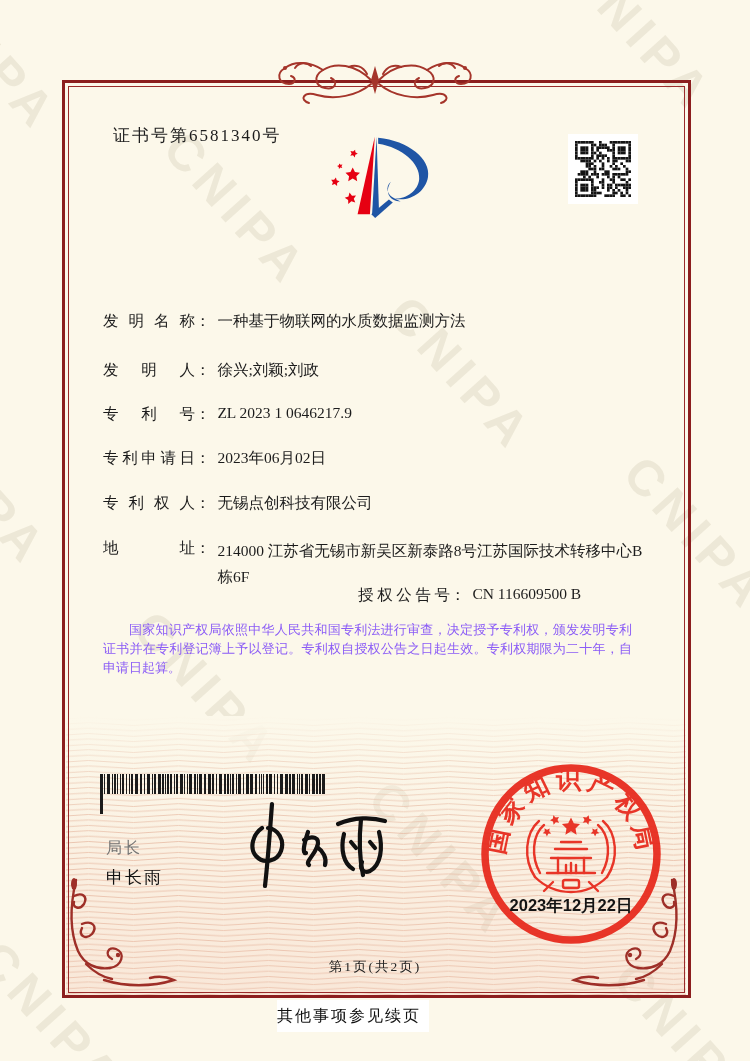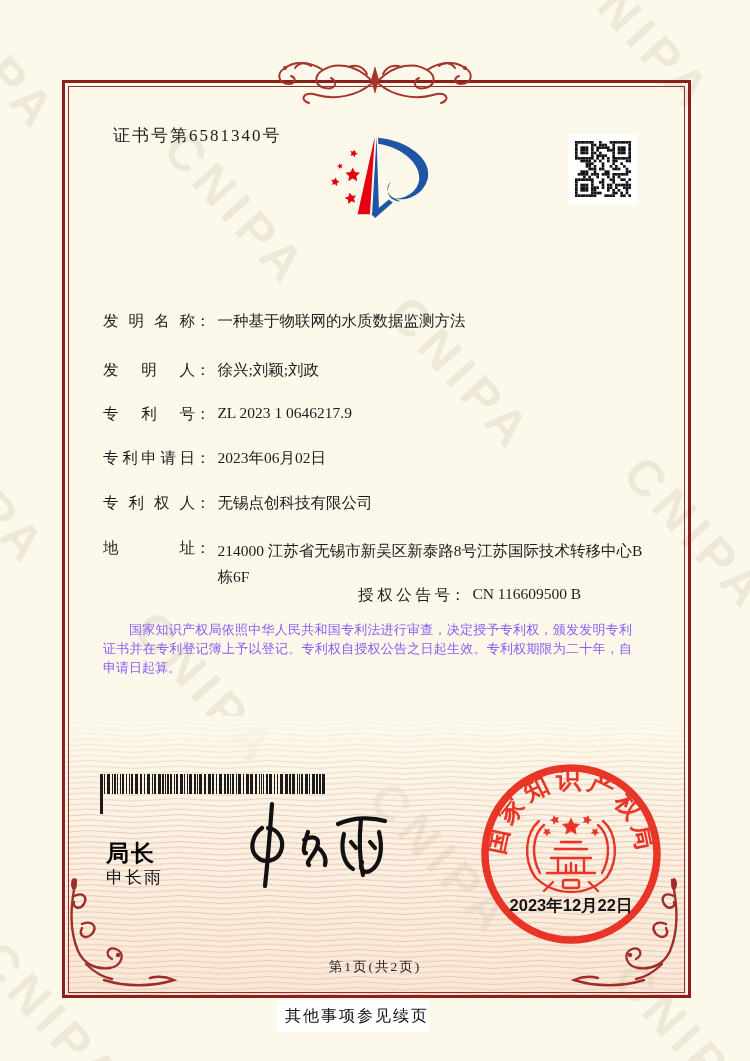"局长" .sig-title { color: #000000 -> #737373; font-size: 23px -> 16px; font-weight: 700 -> 400 }
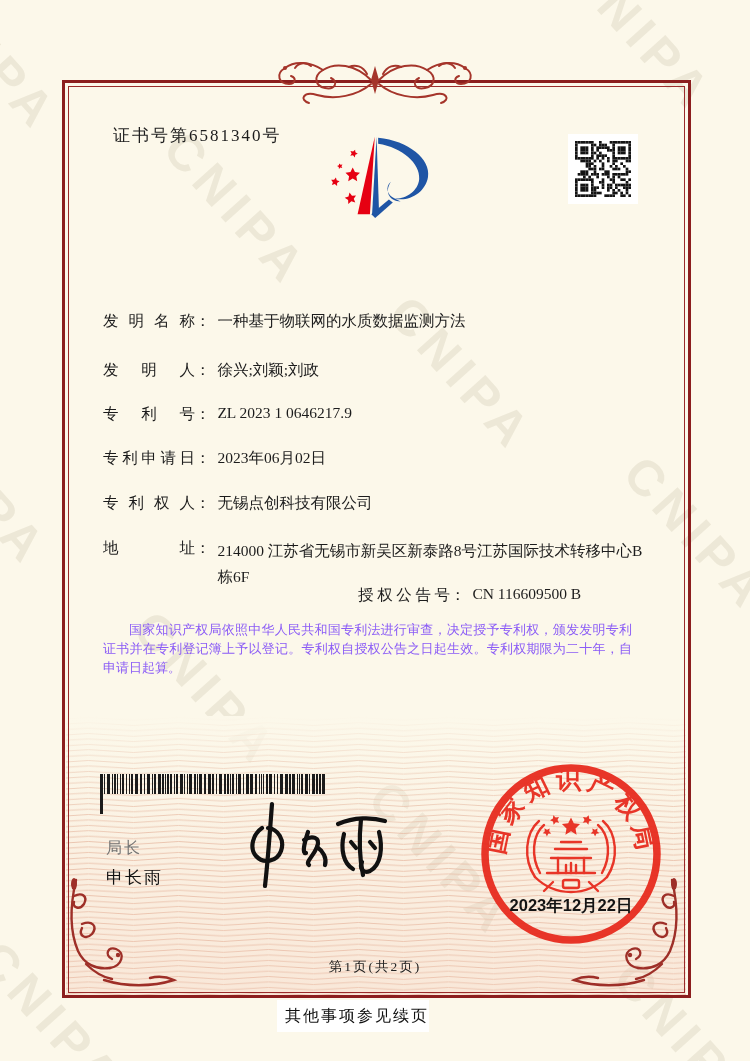"其他事项参见续页" .cont-box { justify-content: flex-end -> flex-start }
